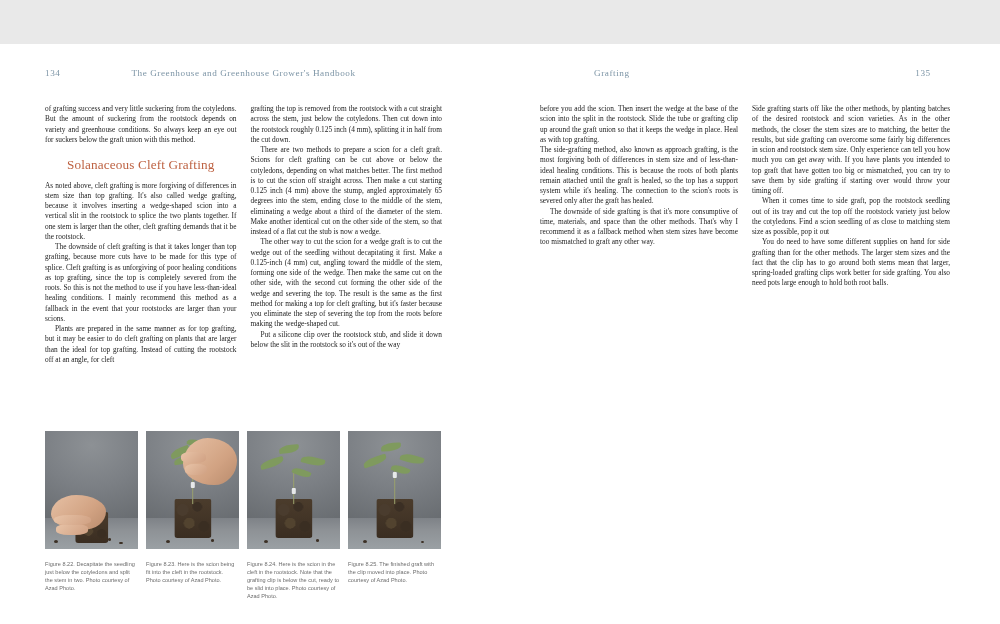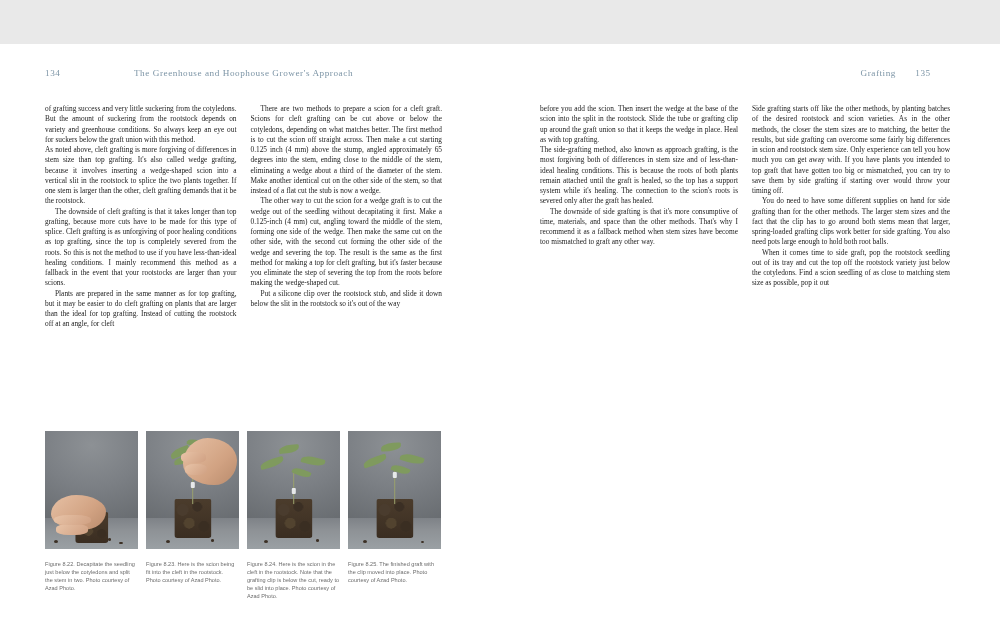"The Greenhouse and Hoophouse Grower's" span.rh-title { text: Hoophouse Grower's Approach -> Greenhouse Grower's Handbook }
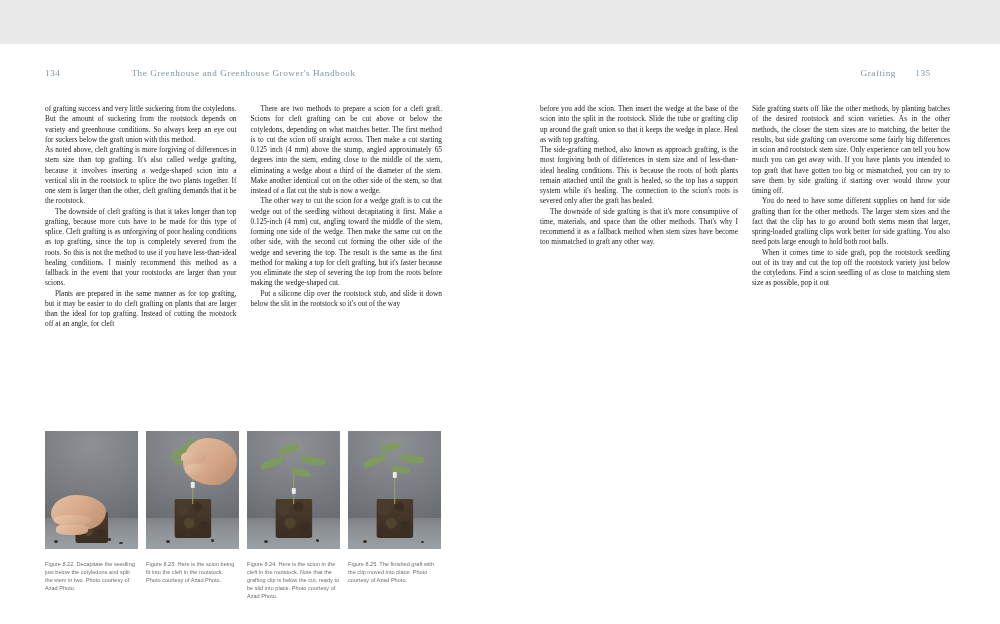"Grafting" .page-right .rh-title { text-align: right -> left }
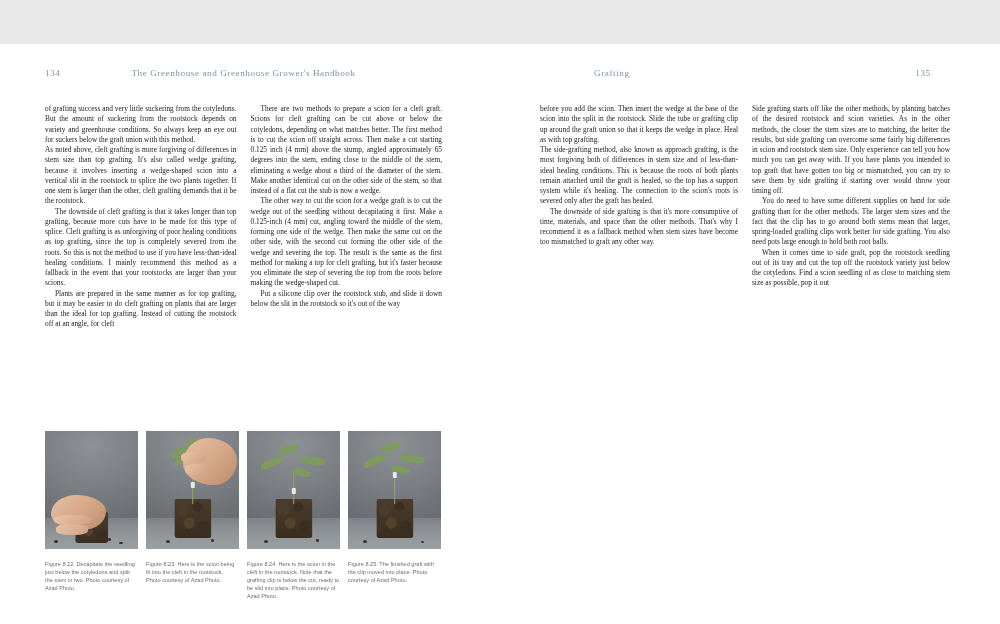"grafting the top is removed" p.noindent { html: none -> <p>grafting the top is removed from the rootstock with a cut straight across the stem, just below the cotyledons. Then cut down into the rootstock roughly 0.125 inch (4 mm), splitting it in half from the cut down.</p> }
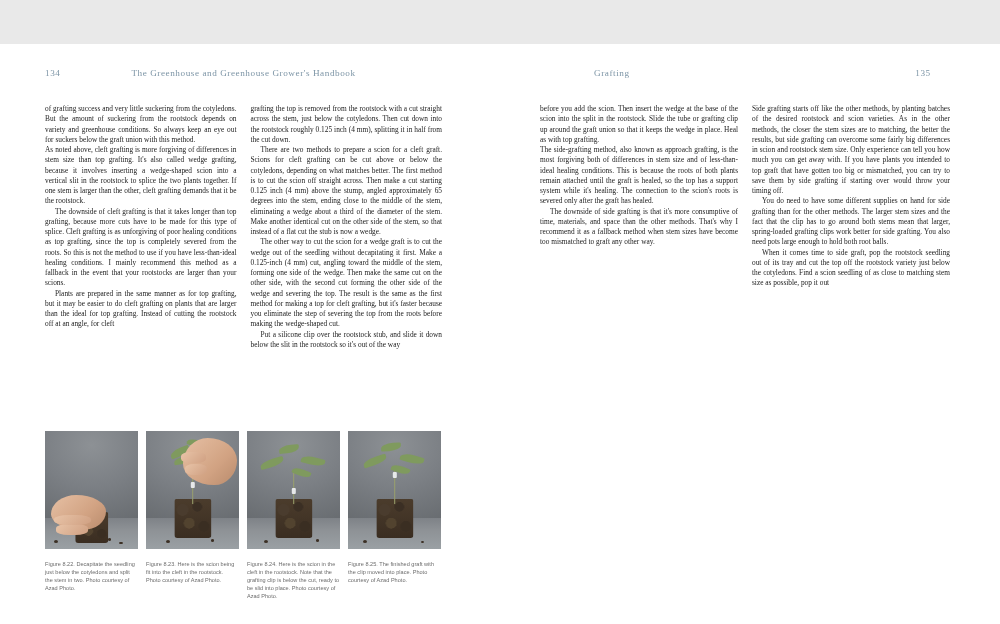"Solanaceous Cleft Grafting" h2.sec-head { html: none -> <h2>Solanaceous Cleft Grafting</h2> }
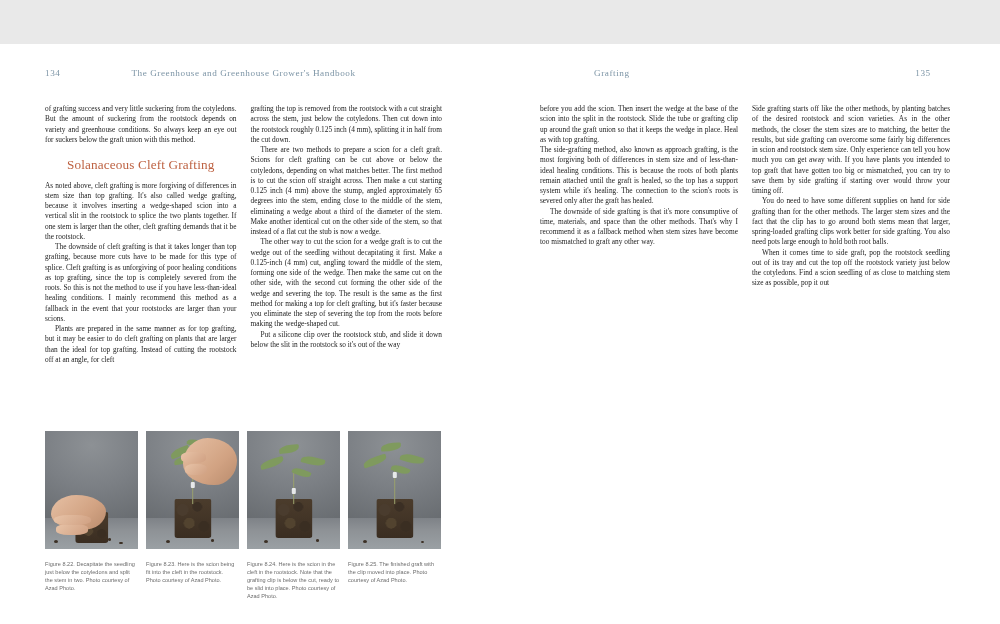"You do need to have" p { order: before "When it comes time to" -> after "When it comes time to" }
